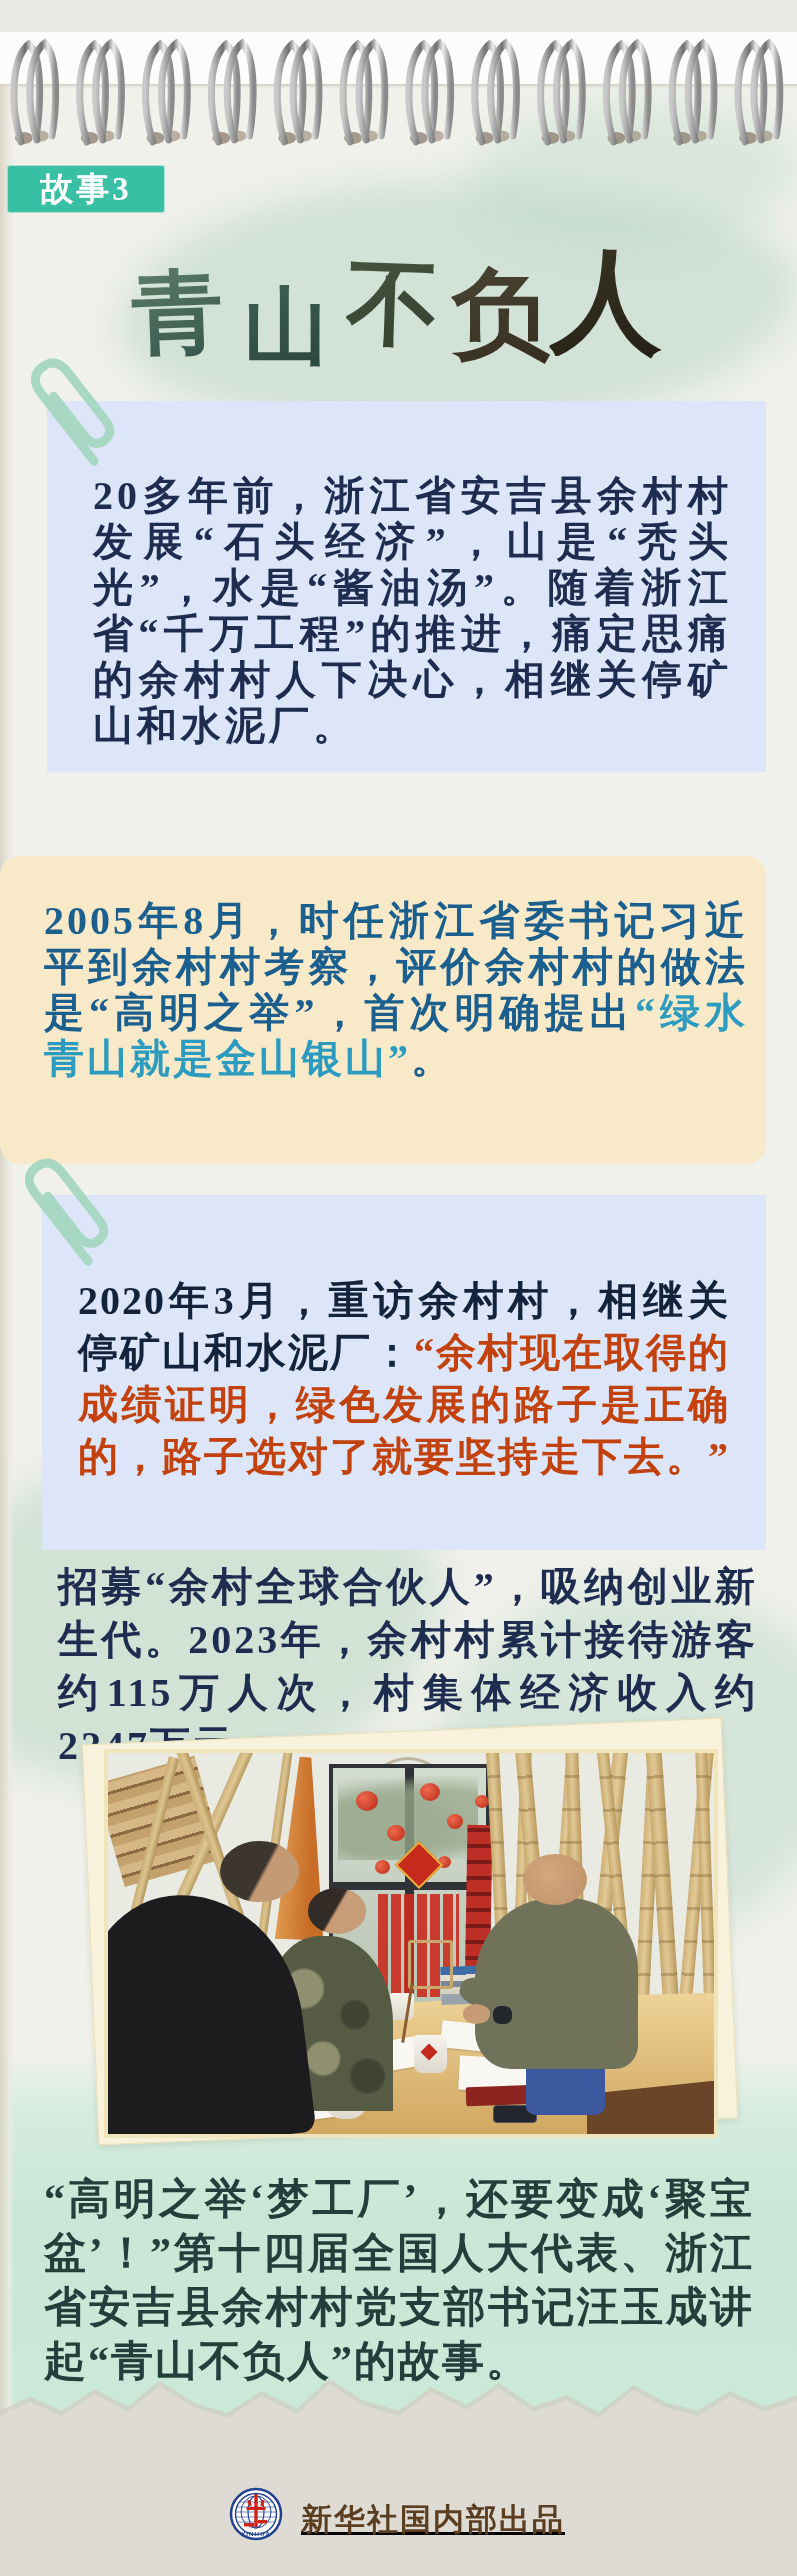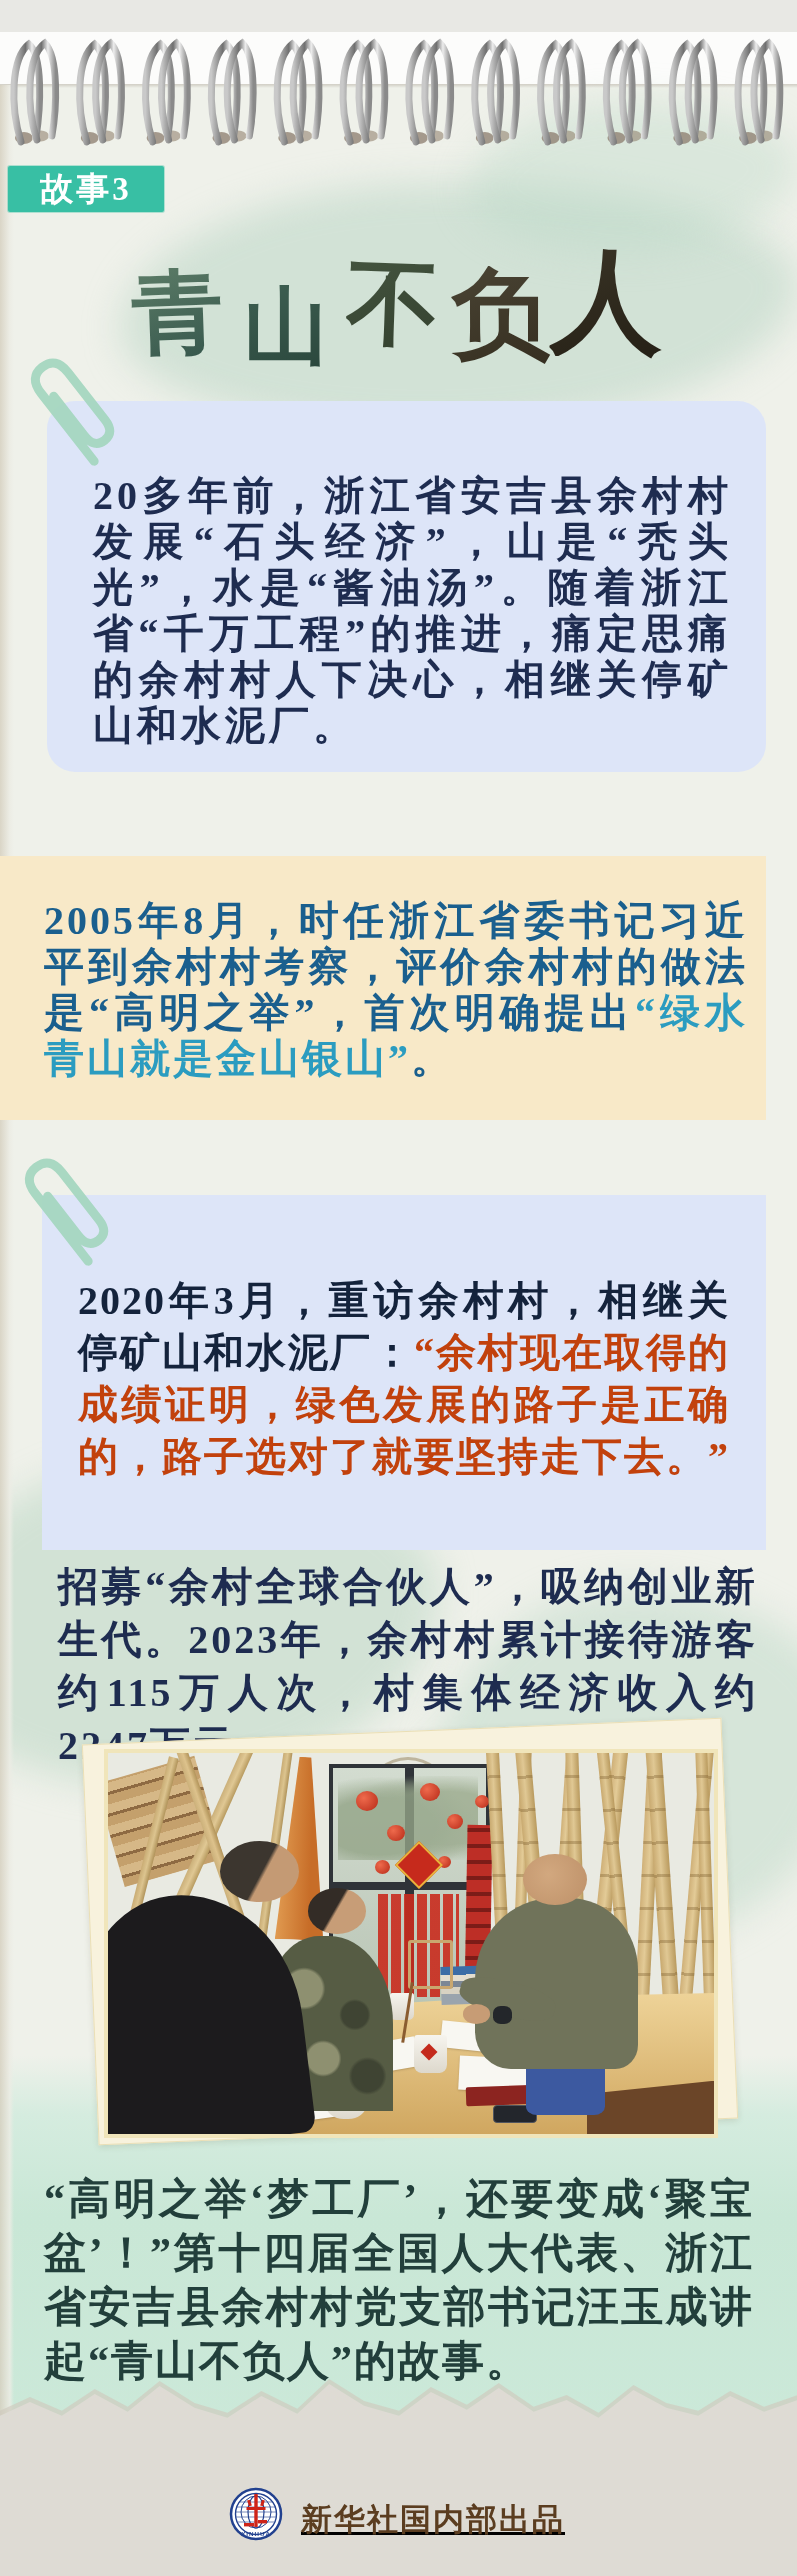"20多年前，浙江省安吉县余村村发展“石头经济”，山是“秃头光”，水是“酱油汤”。" .card1 { border-radius: 28px -> none }
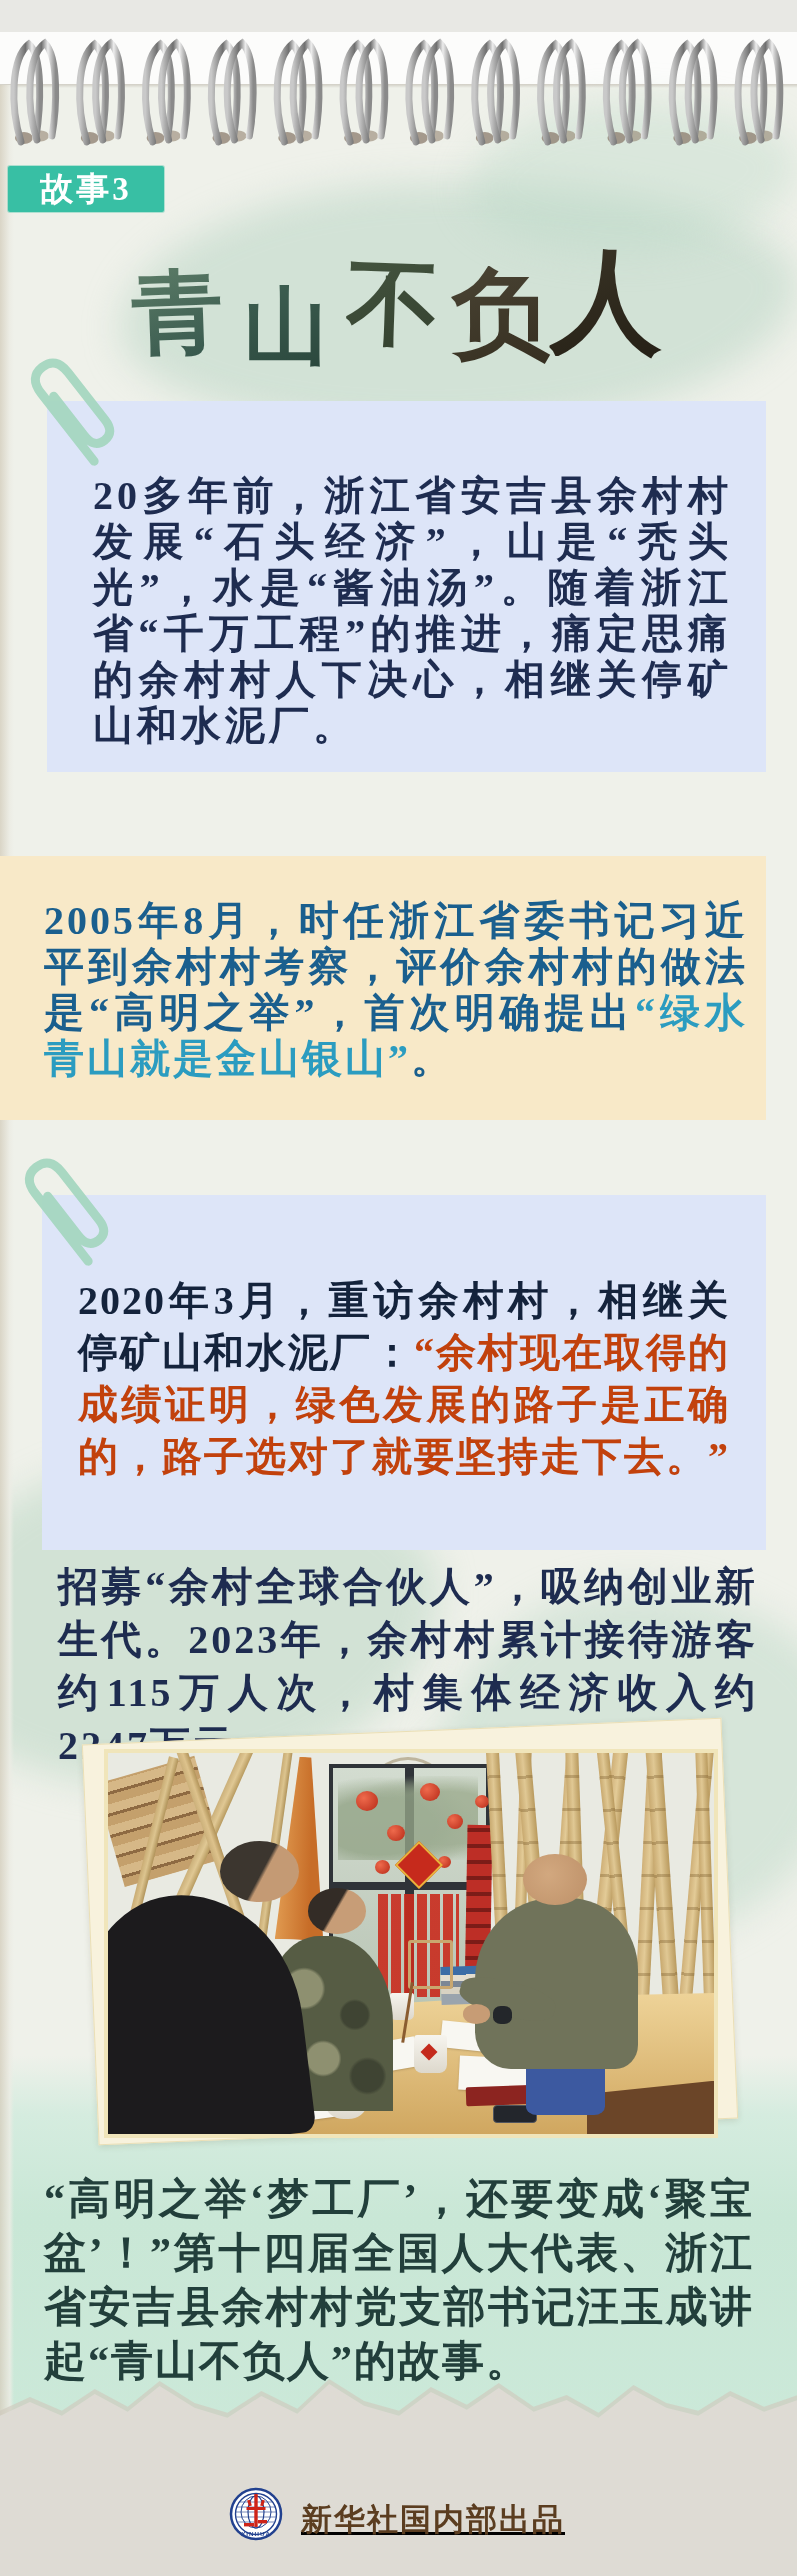"2005年8月，时任浙江省委书记习近平到余村村考察，评价余村村的做法是“高明之举" .card2 { border-radius: none -> 20px; height: 264px -> 308px }
